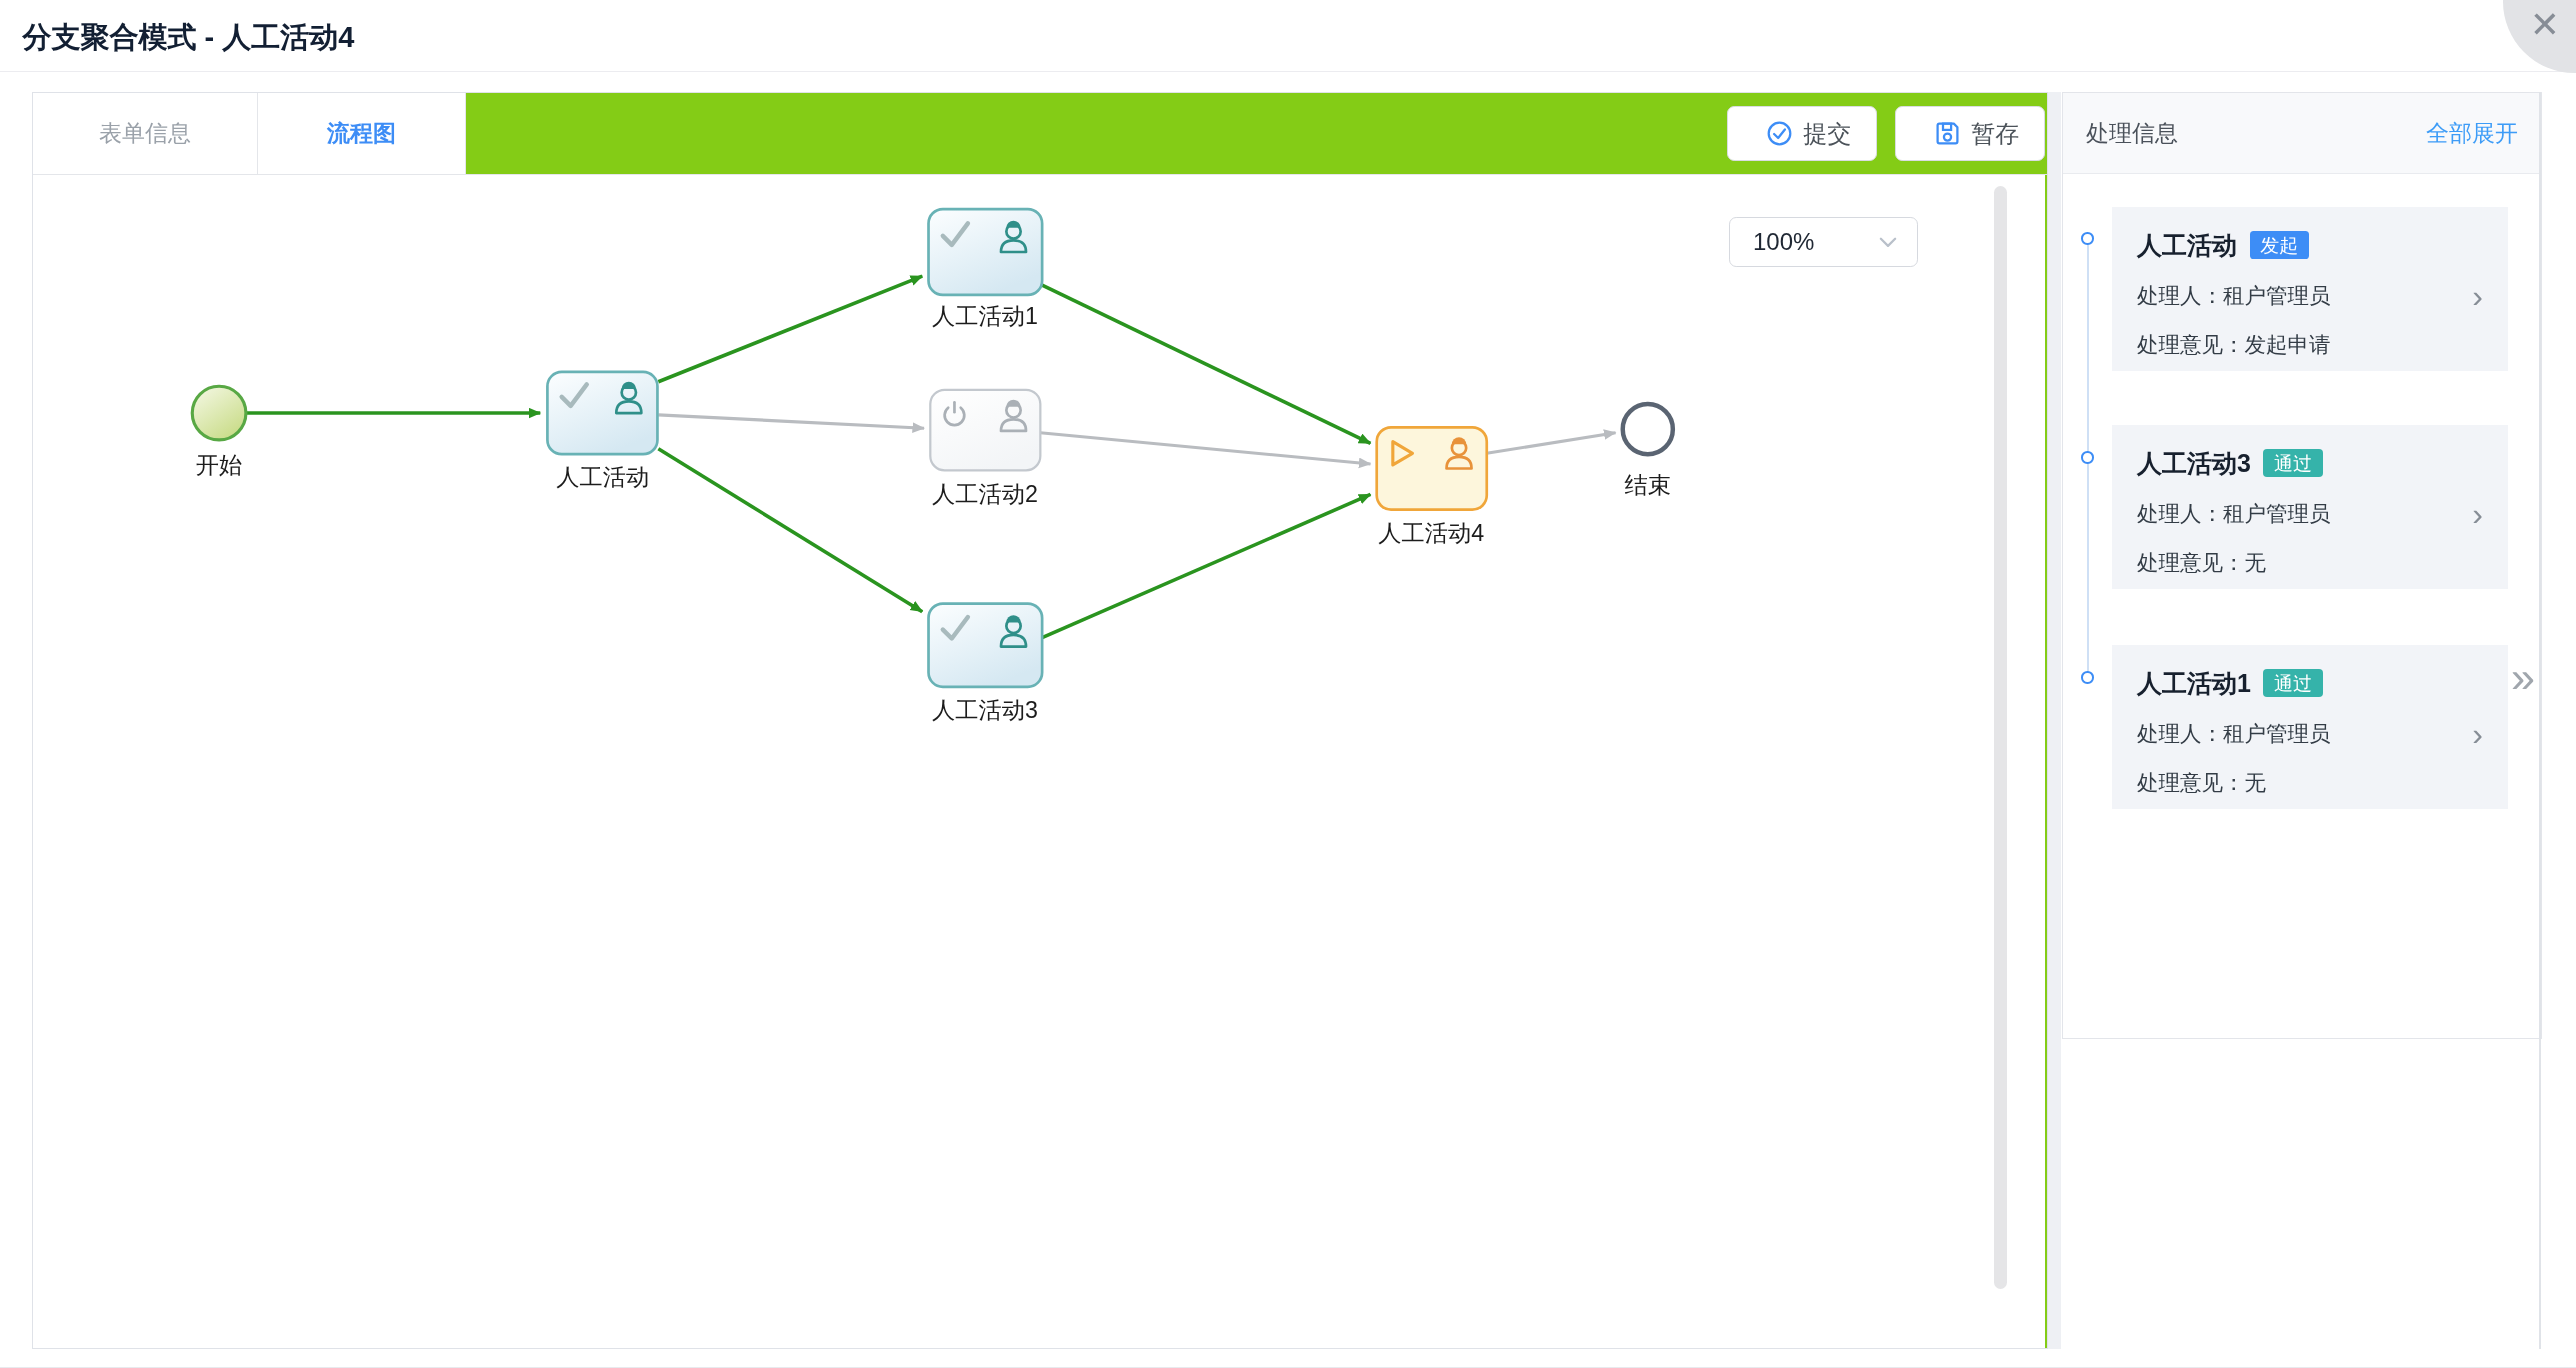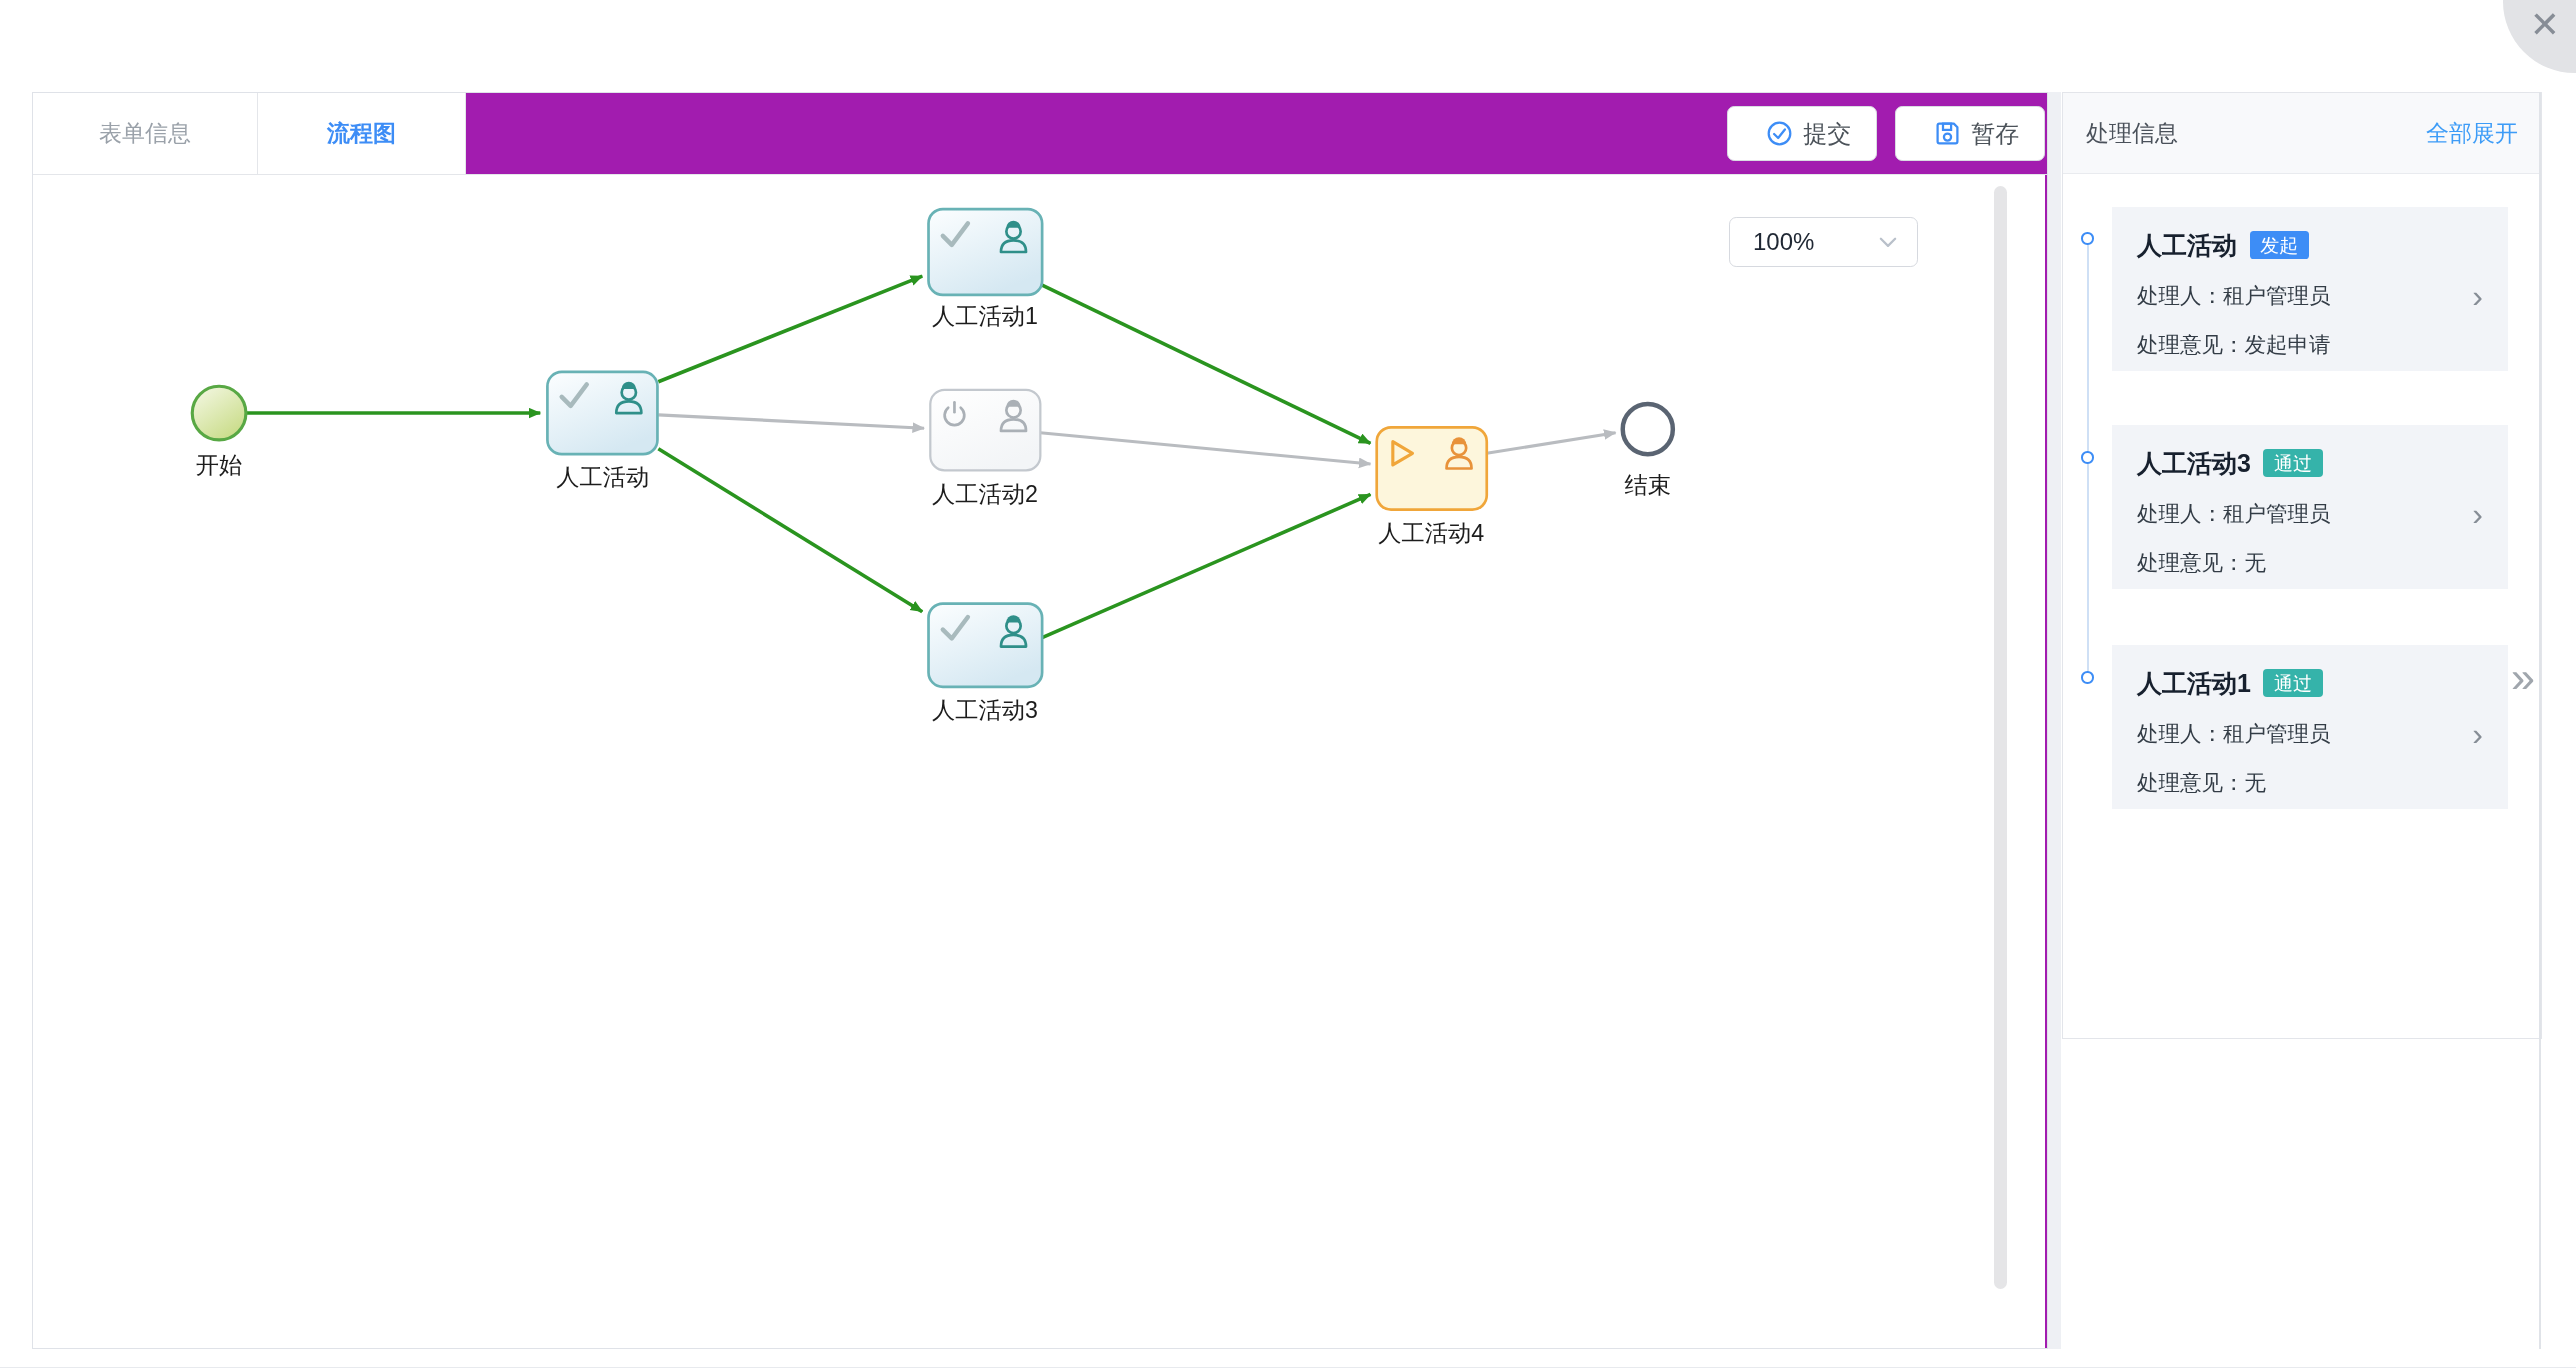"分支聚合模式 - 人工活动4" div.page-header { html: none -> <div> <div>分支聚合模式 - 人工活动4</div> </div> }
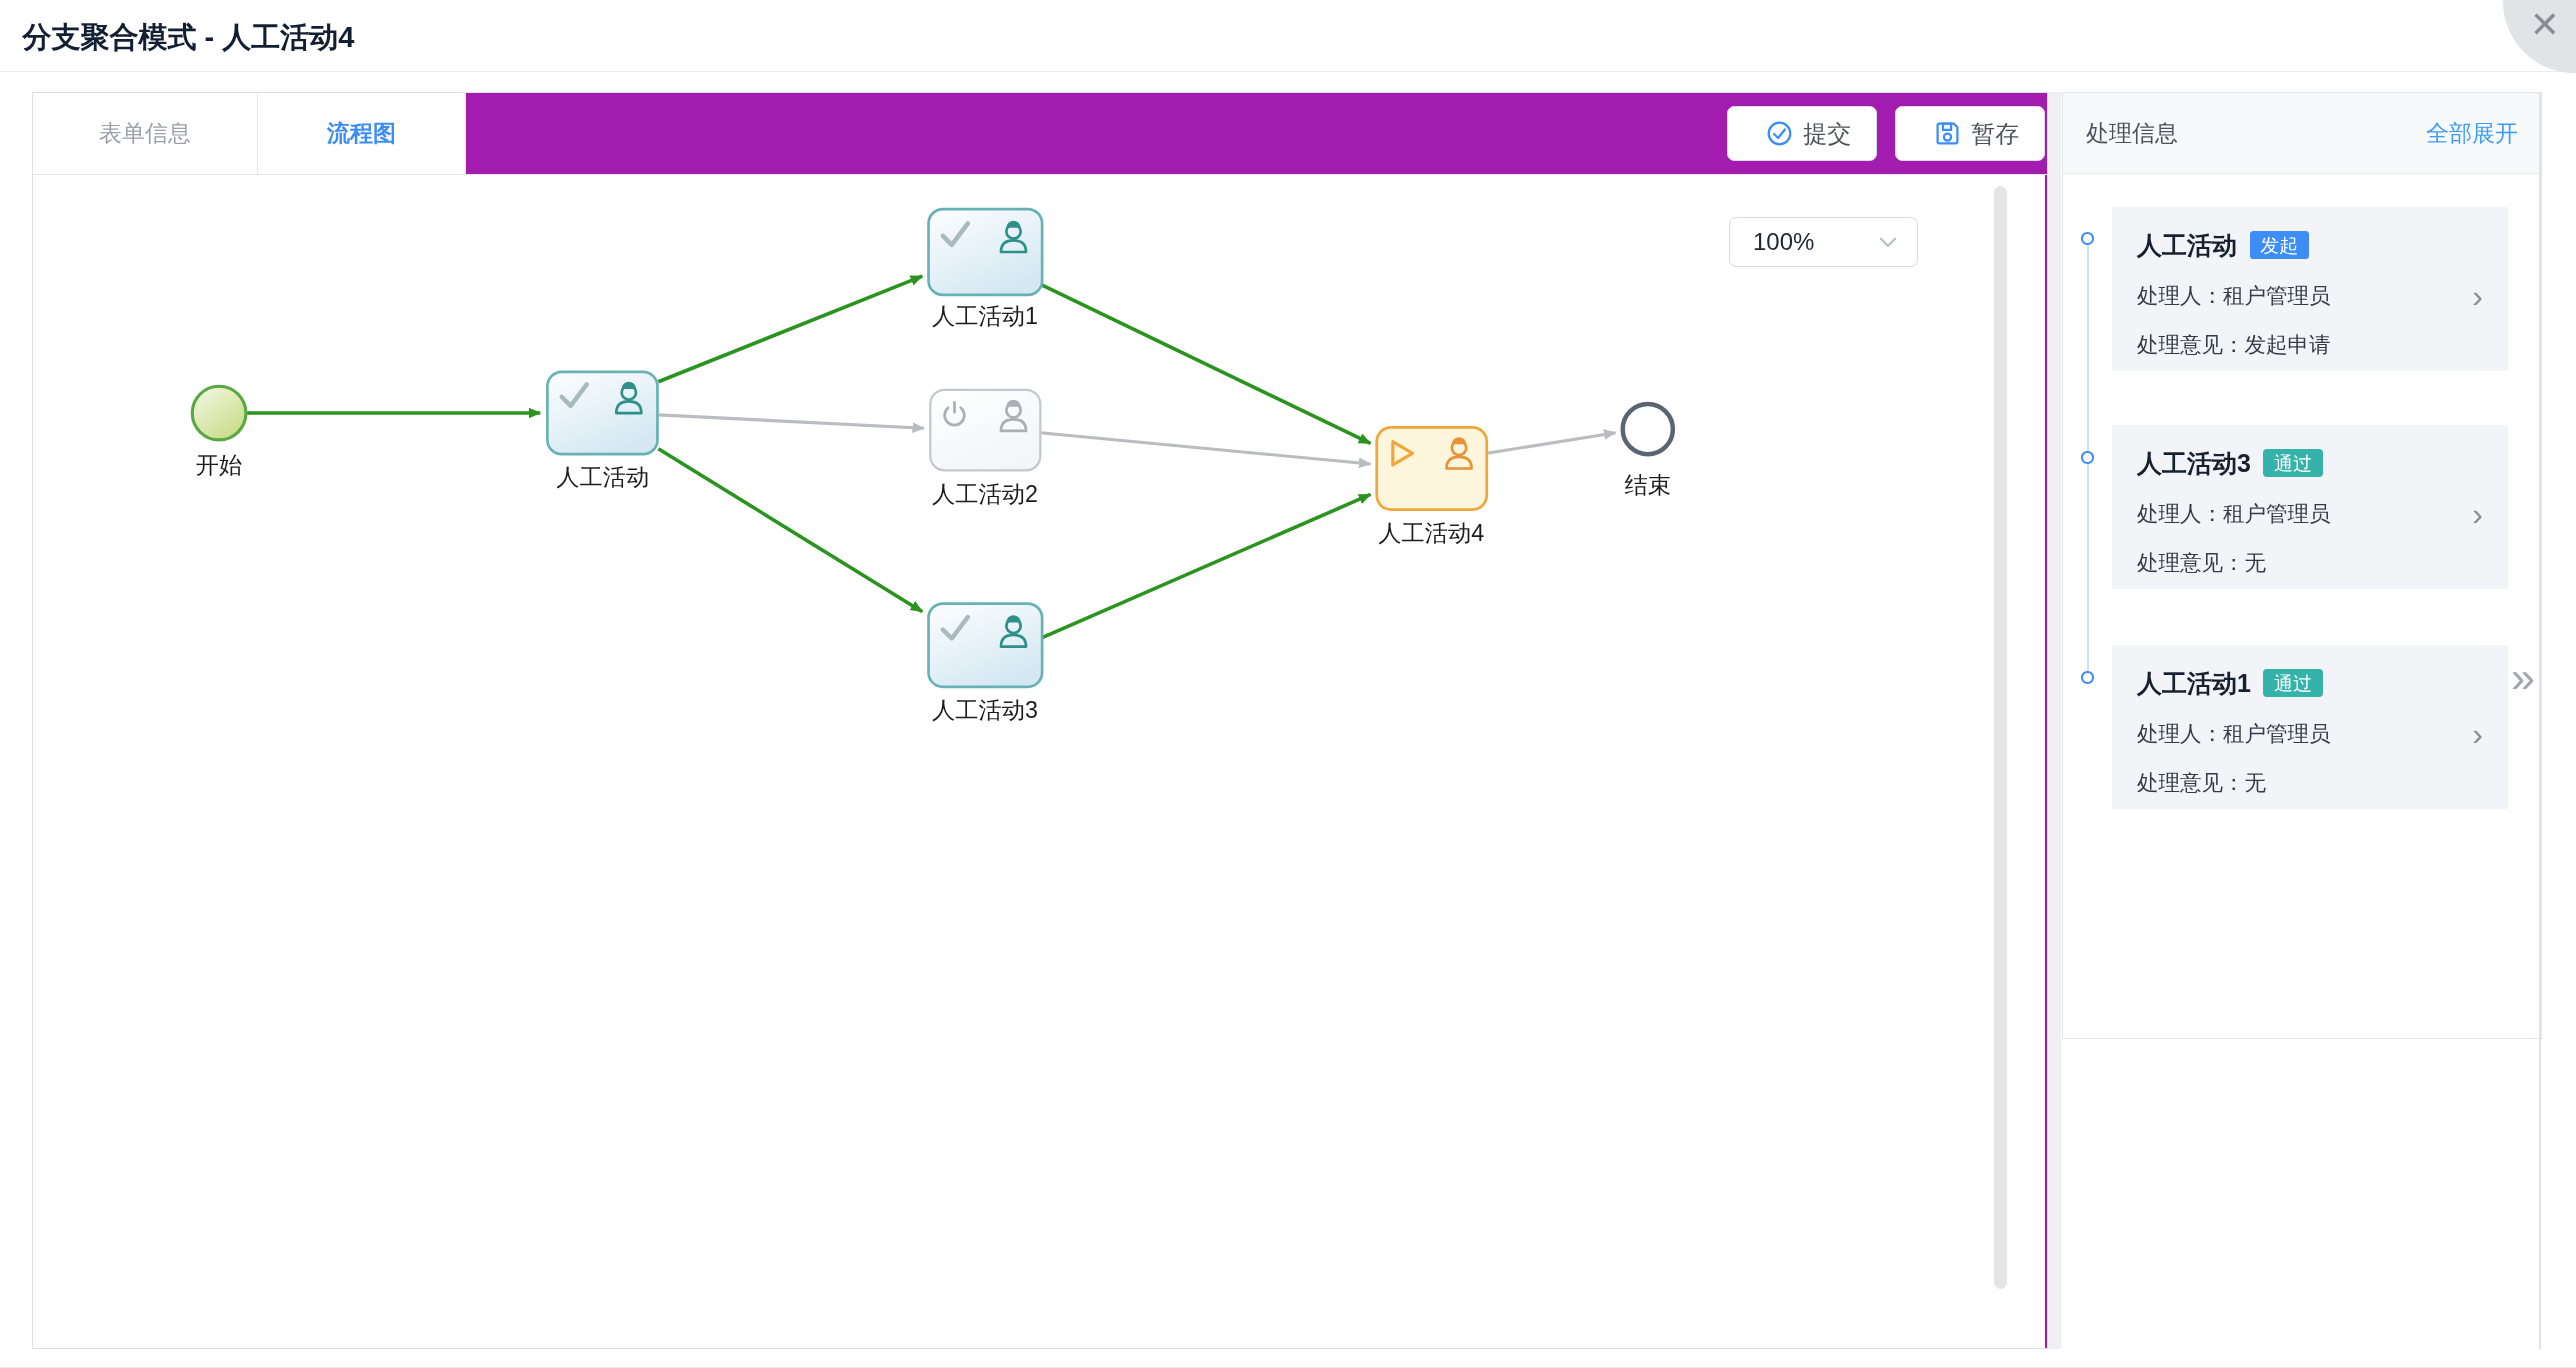"表单信息" .left-card { background: #a21caf -> #84cc16 }
